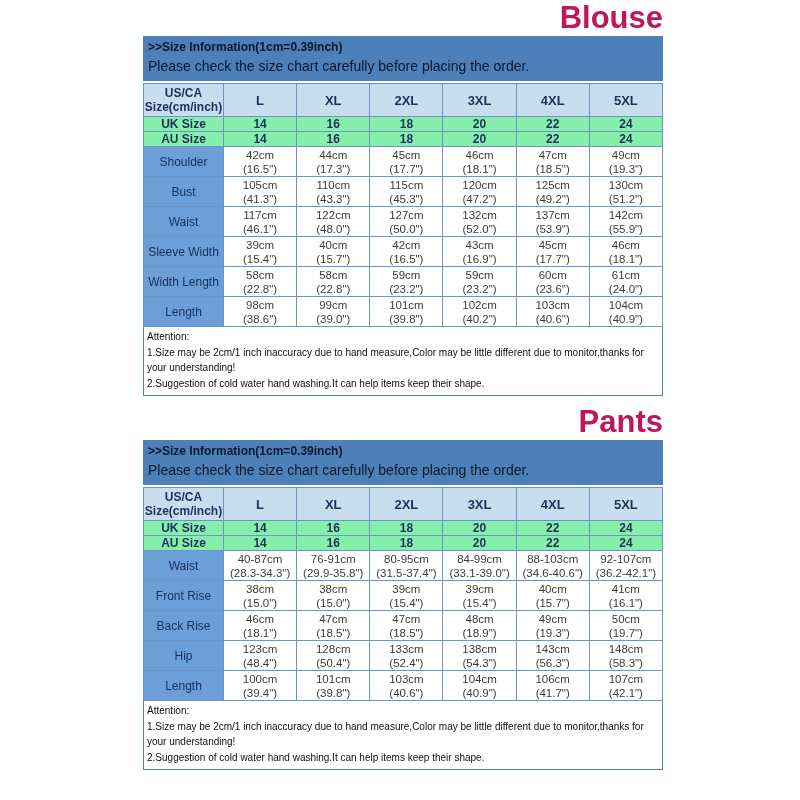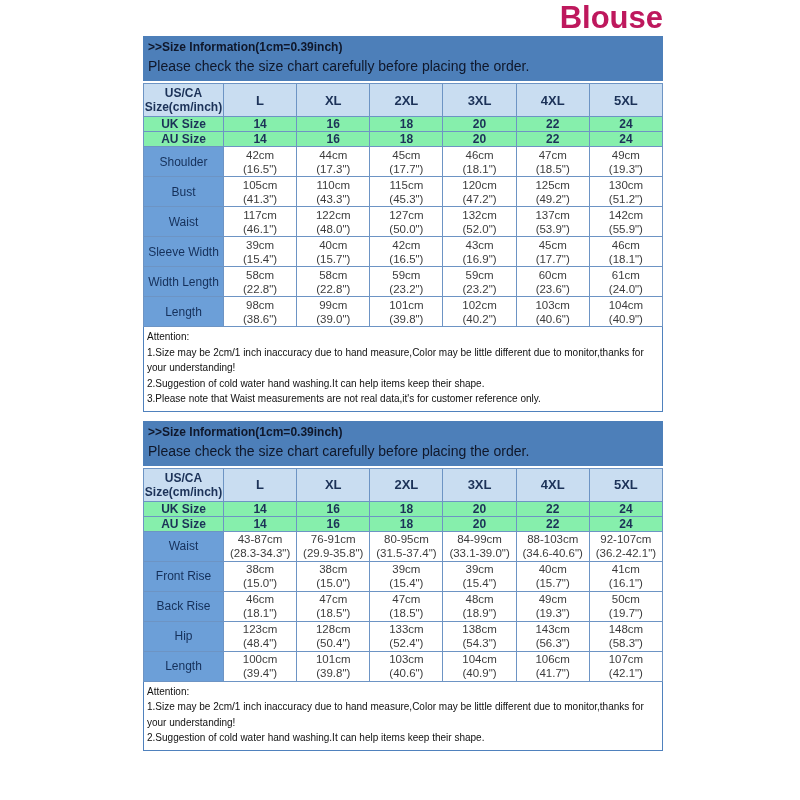"3.Please note that Waist measurements" div { html: <div>3.Please note that Waist measurements are not real data,it's for customer reference only.</div> -> none }
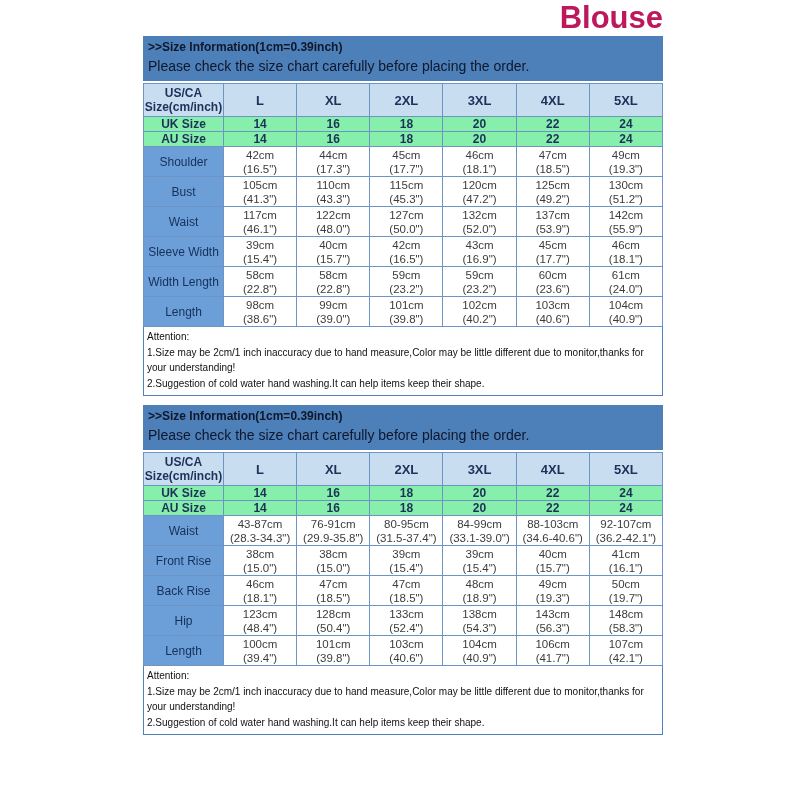"Pants" div.section-title { html: none -> <div>Pants</div> }
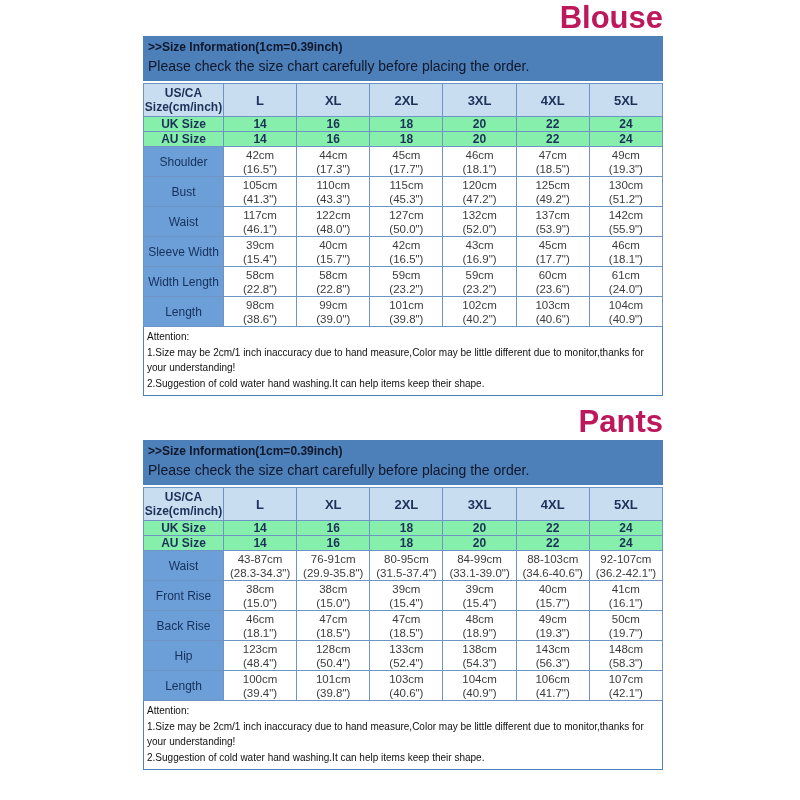"43-87cm" div { text: 43-87cm -> 40-87cm }
